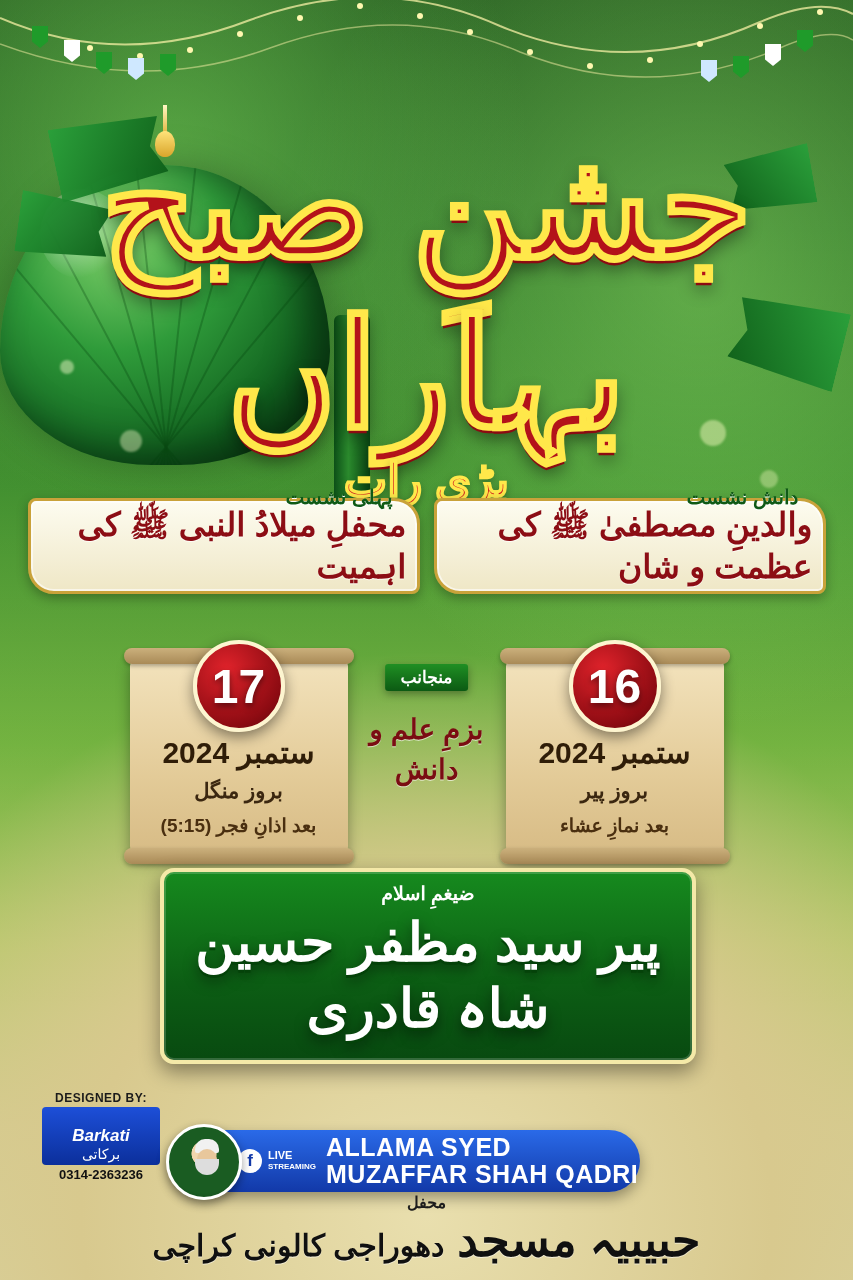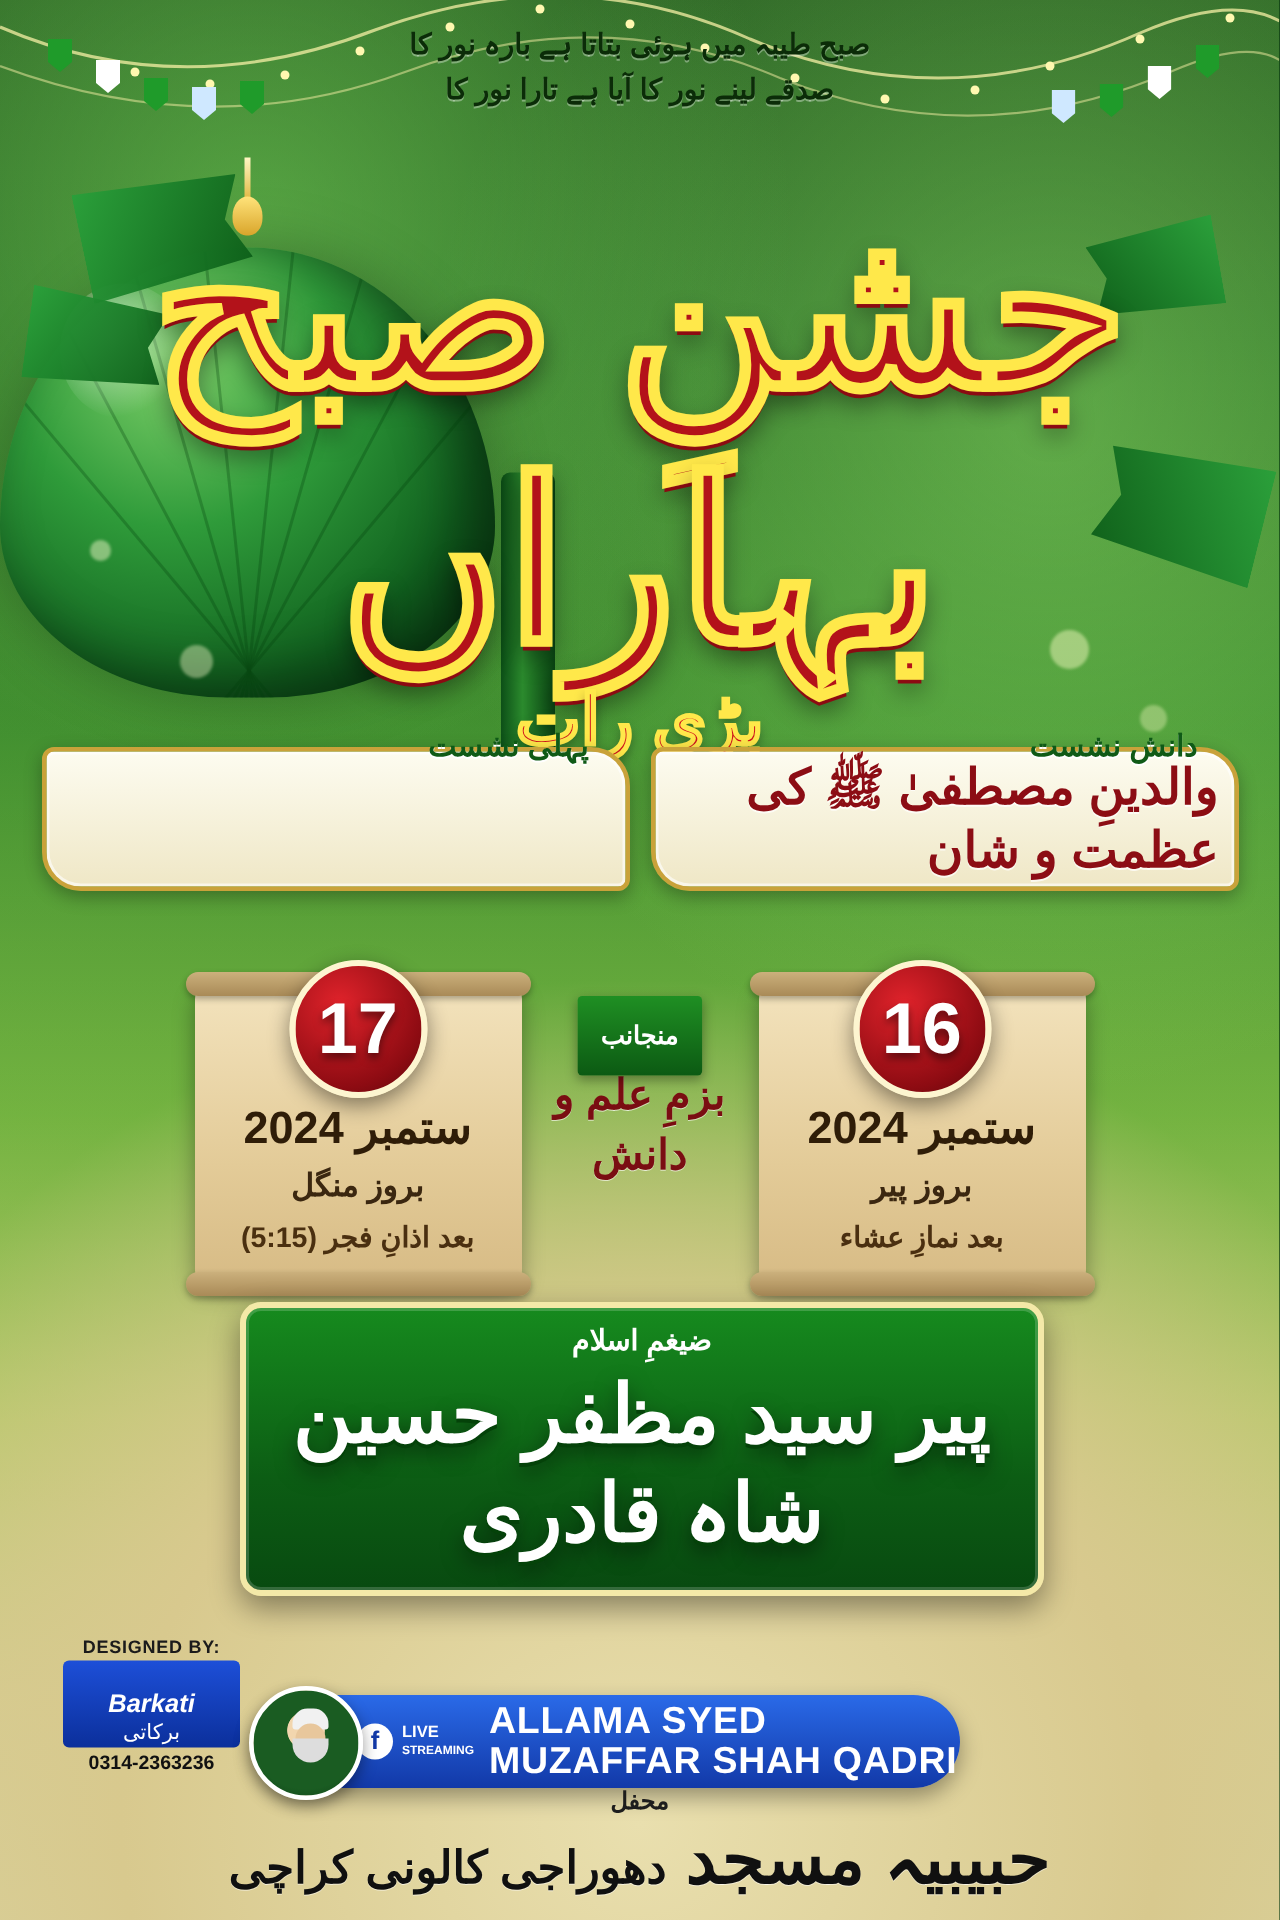"صبح طیبہ میں ہوئی بتاتا" div.couplet { html: <div> <div>صبح طیبہ میں ہوئی بتاتا ہے بارہ نور کا</div> <div>صدقے لینے نور کا آیا ہے تارا نور کا</div> </div> -> none }
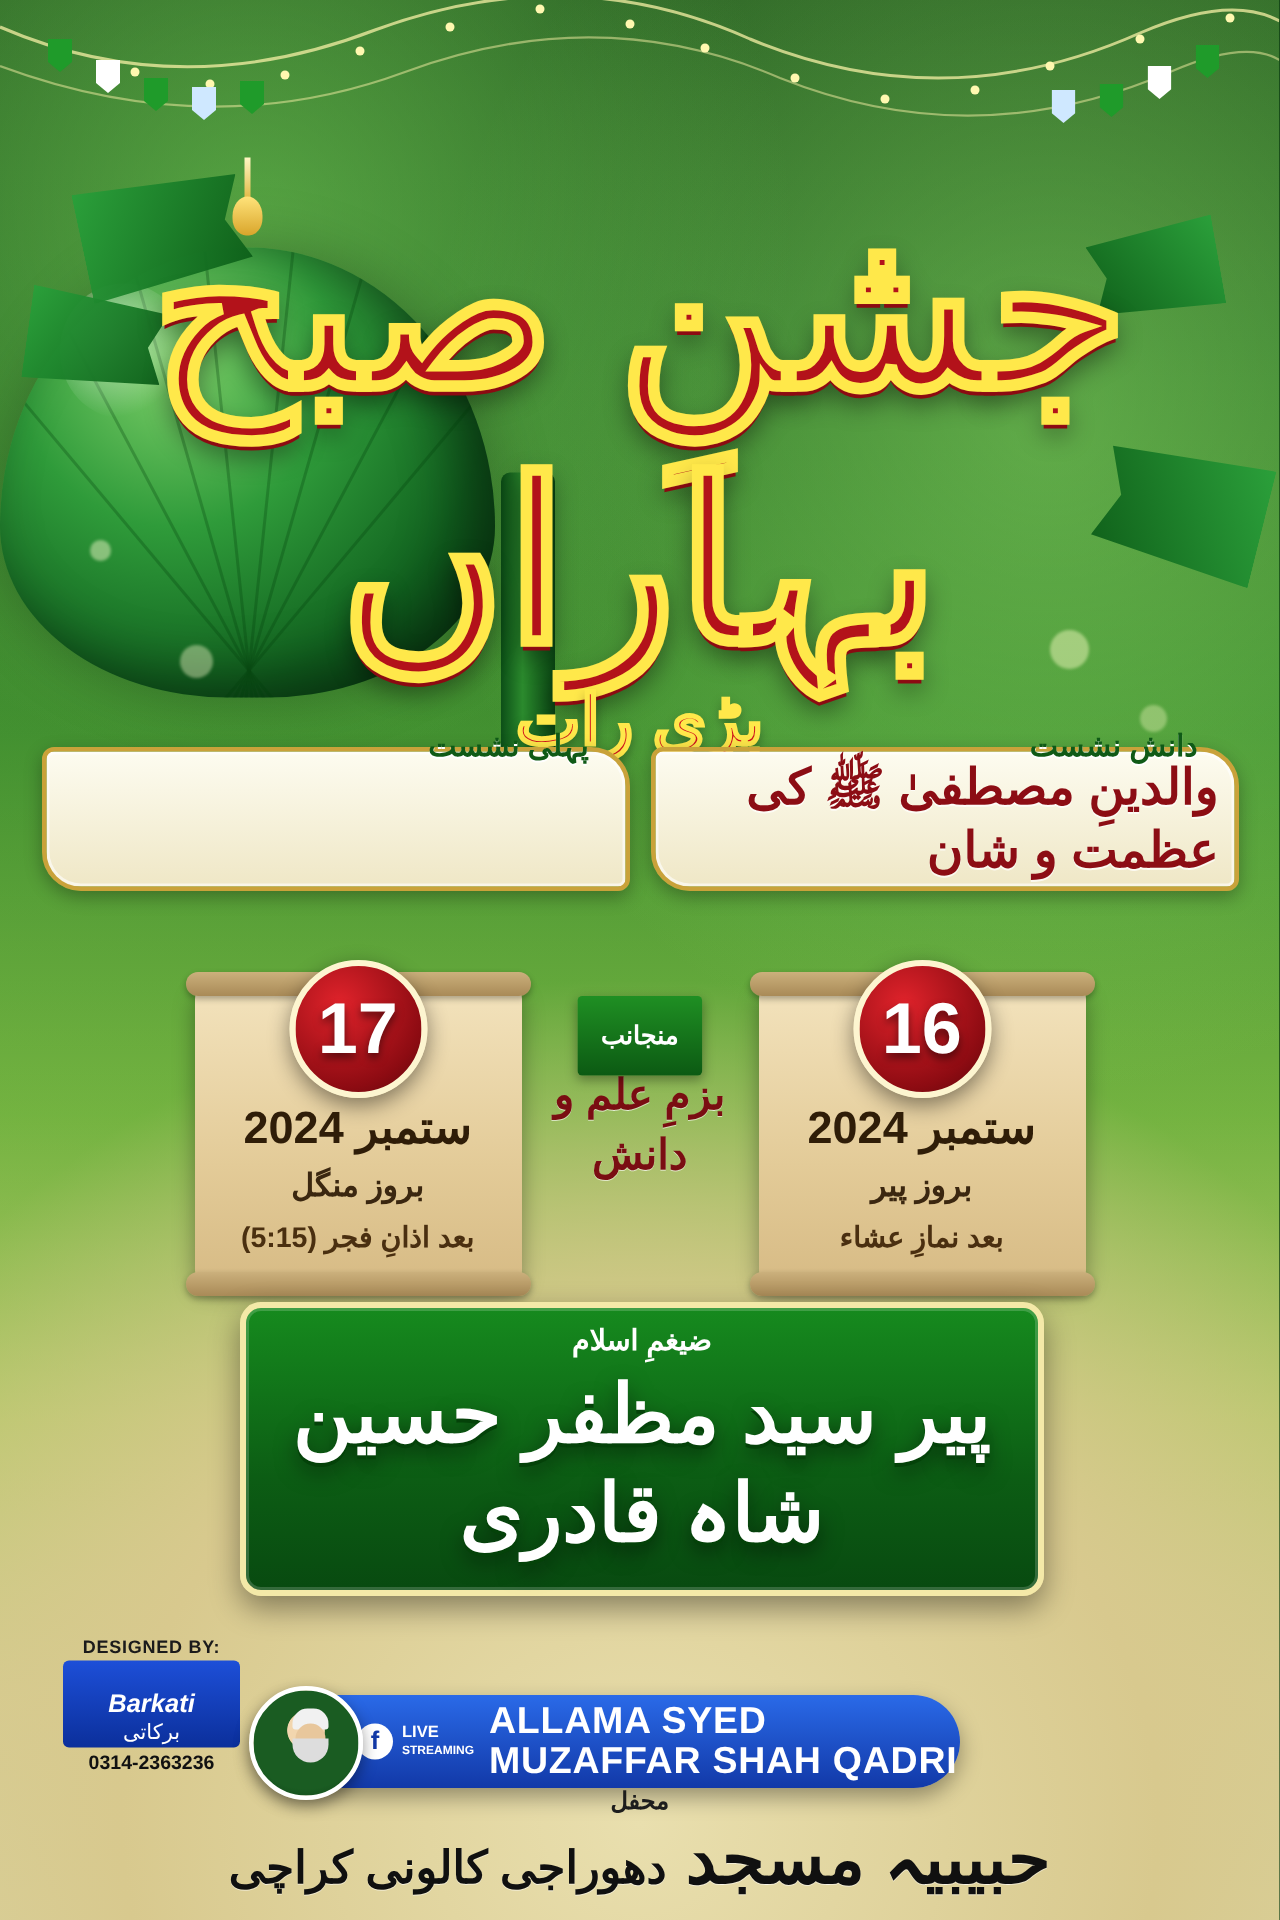"محفلِ میلادُ النبی ﷺ کی" span.session-text { html: none -> <span>محفلِ میلادُ النبی ﷺ کی اہمیت</span> }
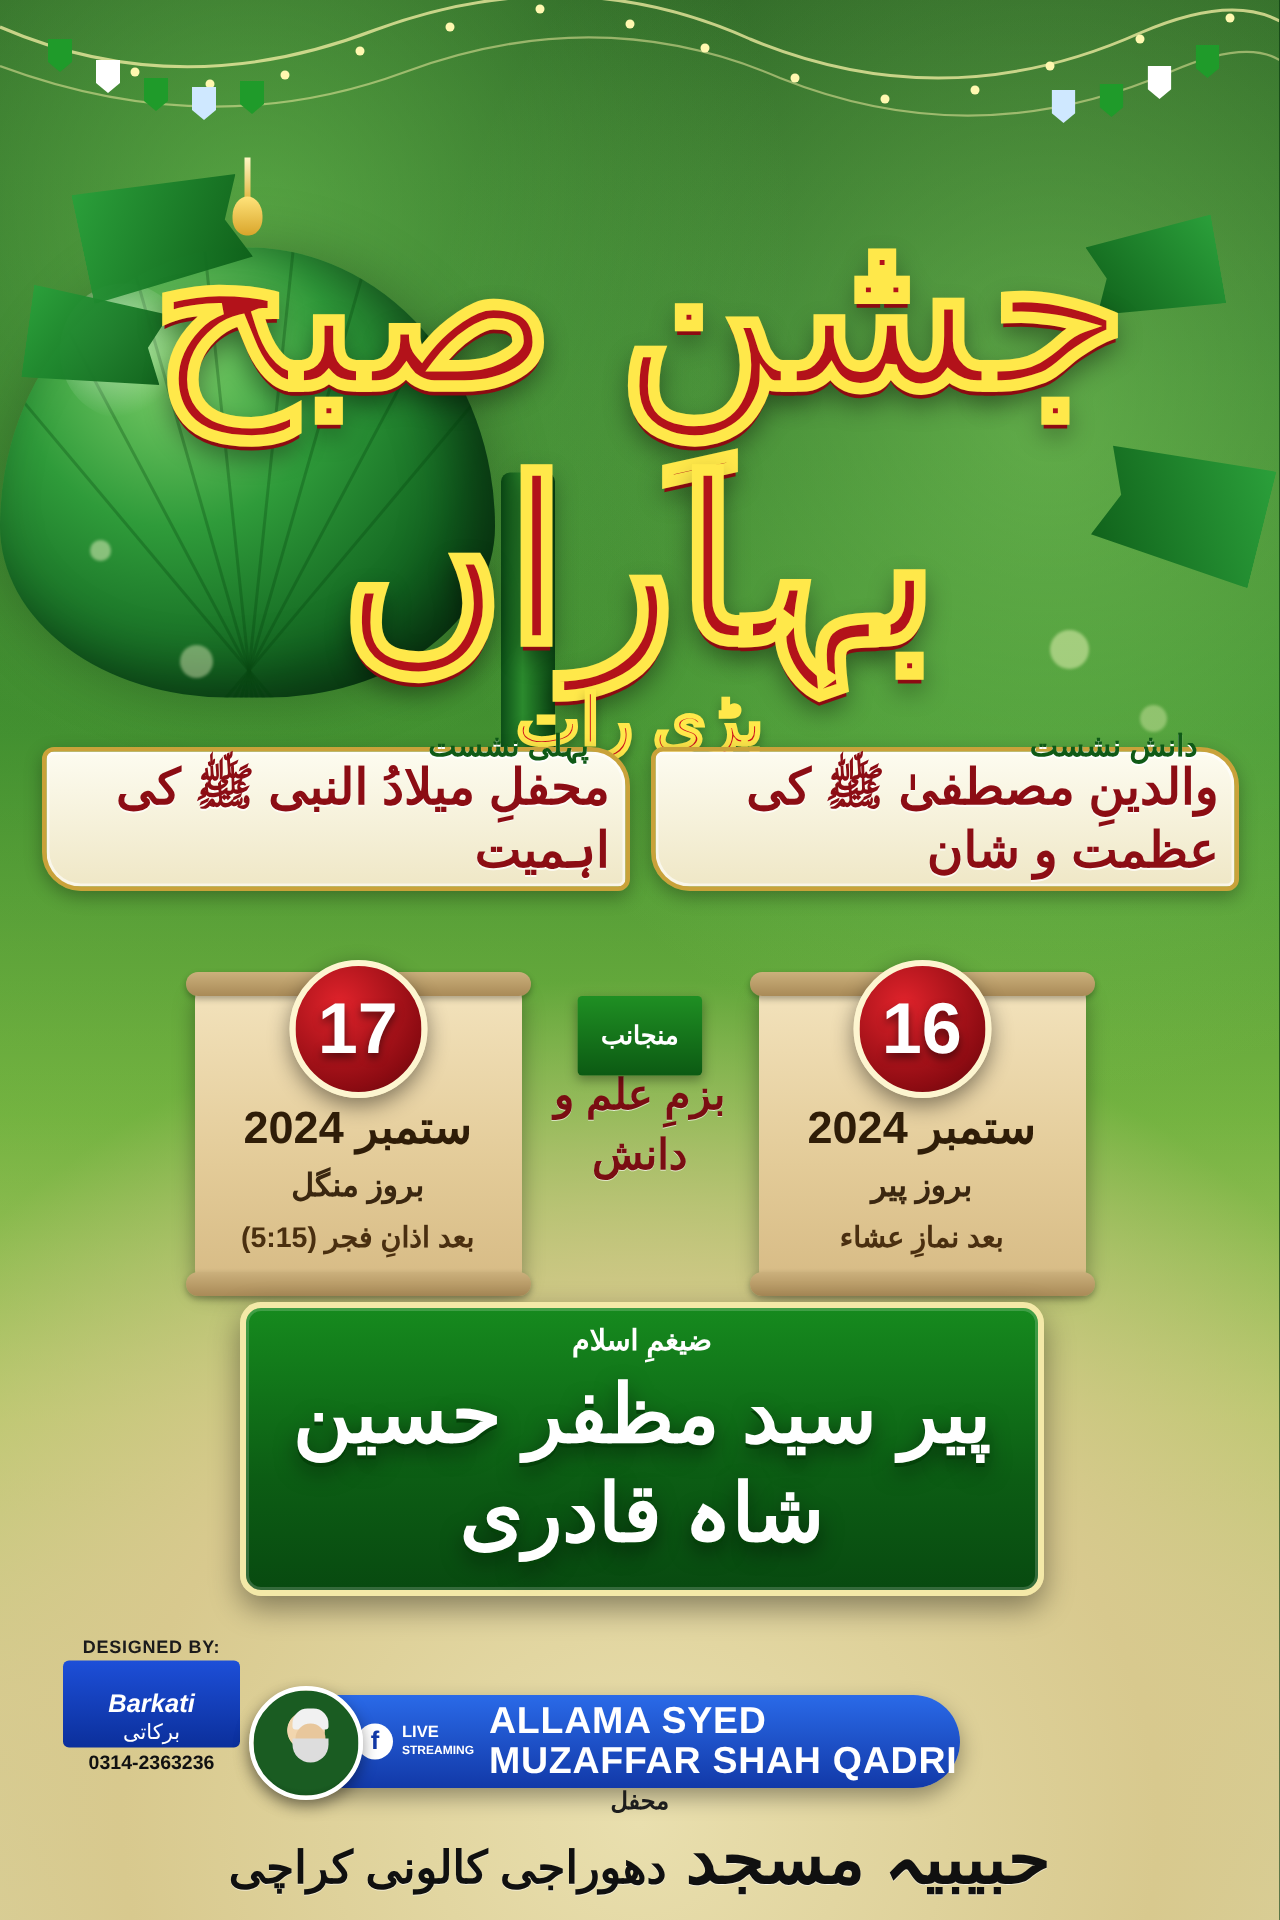"منجانب" .mid-ribbon { padding: 16px 16px -> 3px 16px }
